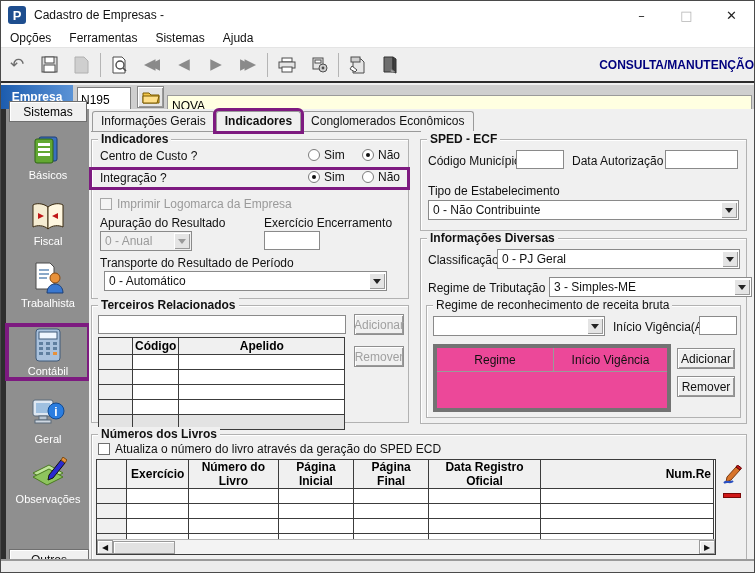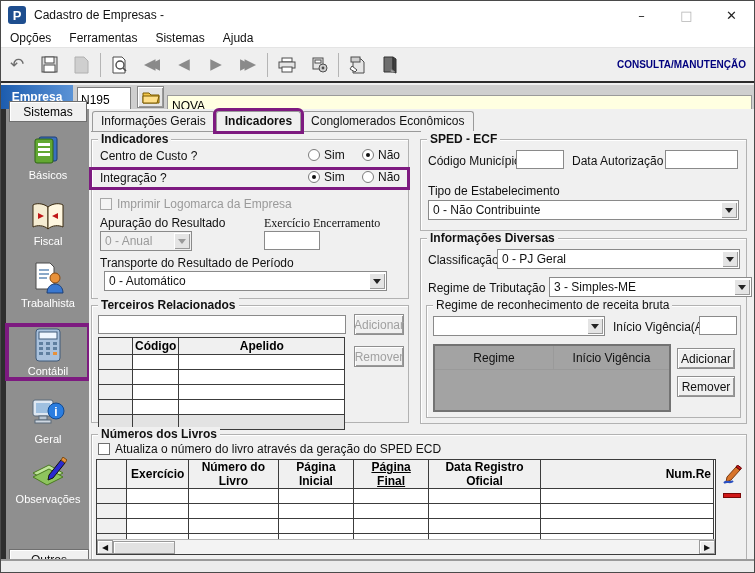"CONSULTA/MANUTENÇÃO" .mode-label { font-size: 10px -> 12px; margin-right: 8px -> none }
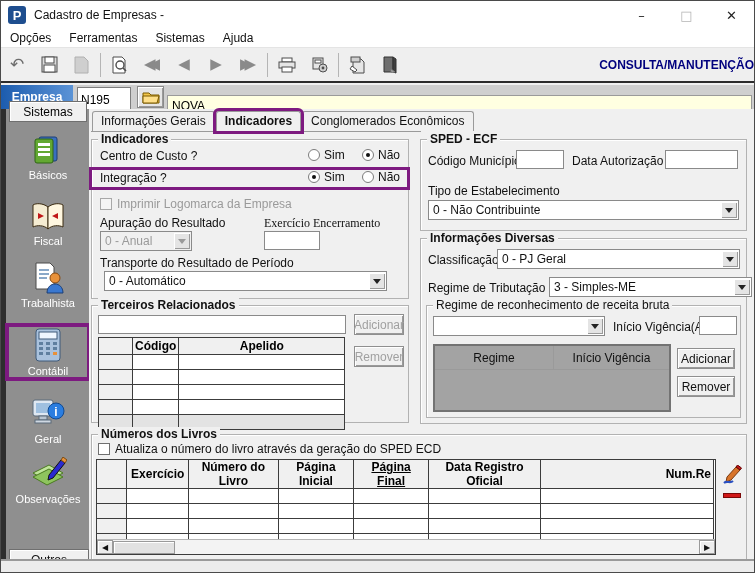"Exercício Encerramento" div.lbl { font-family: Liberation Serif, serif -> none }
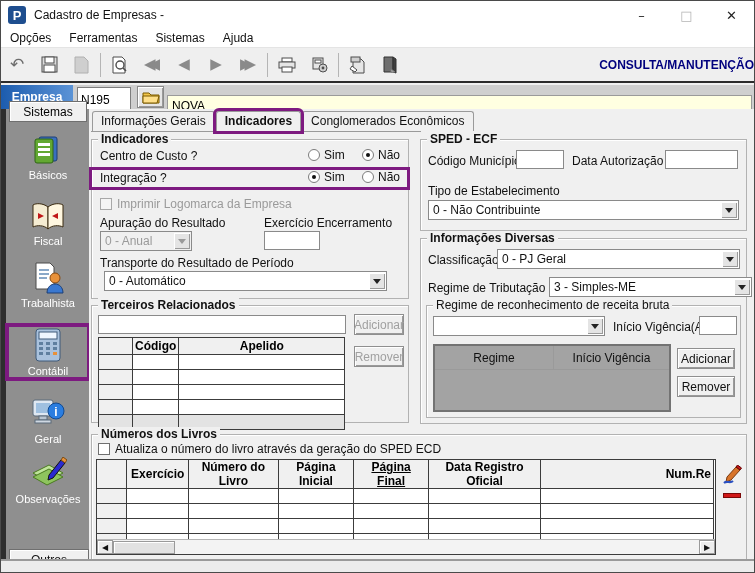"Regime" .flat-table { background: #a3a3a3 -> #ec4899; border: 2px solid #737373 -> 4px solid #737373 }
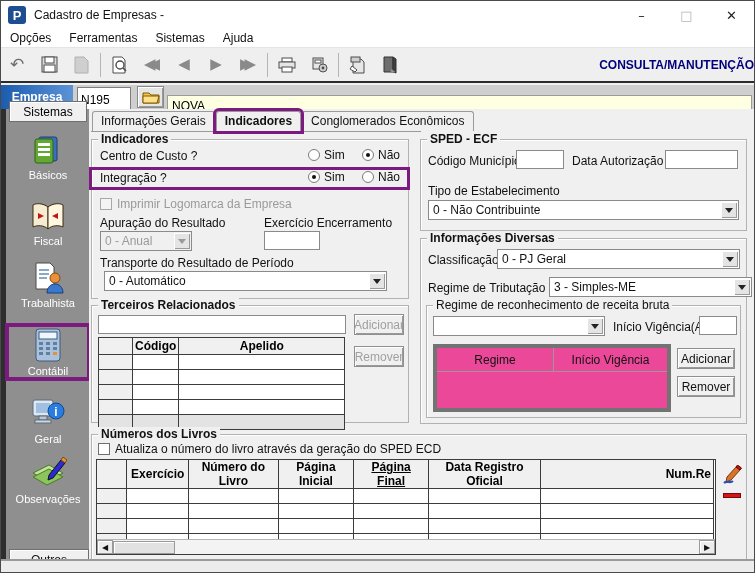"Página Final" th { text-decoration: underline -> none }
